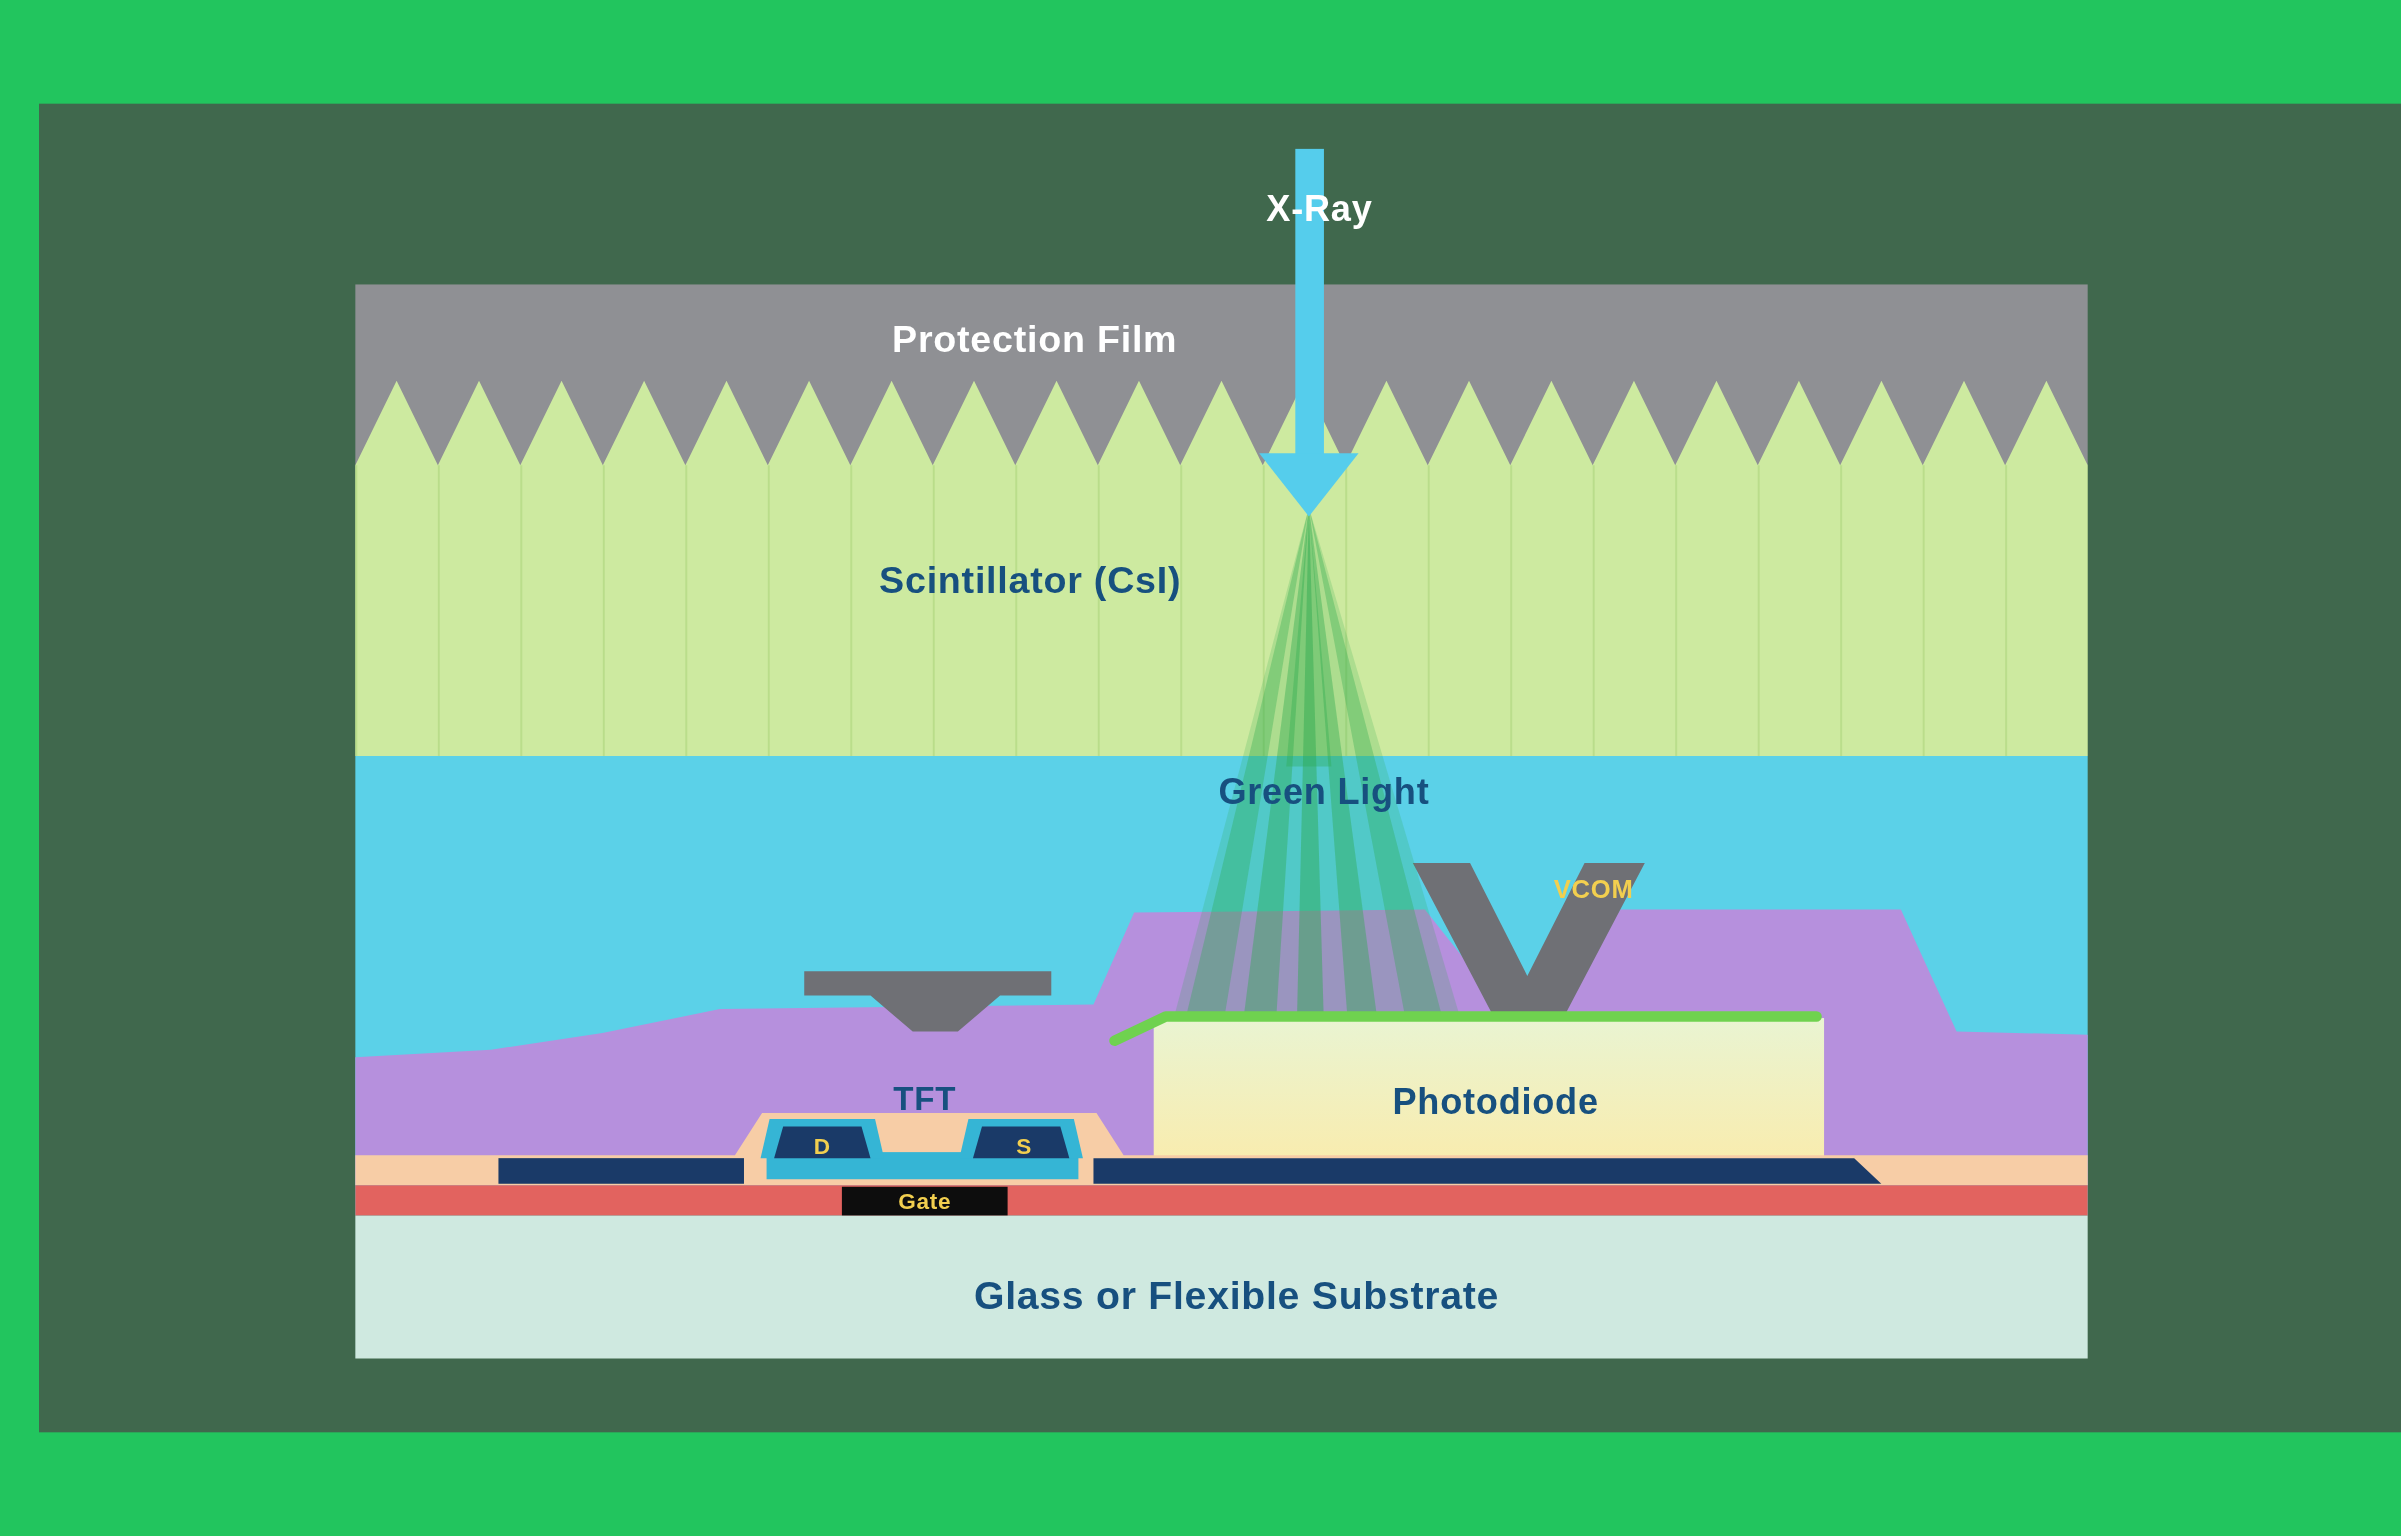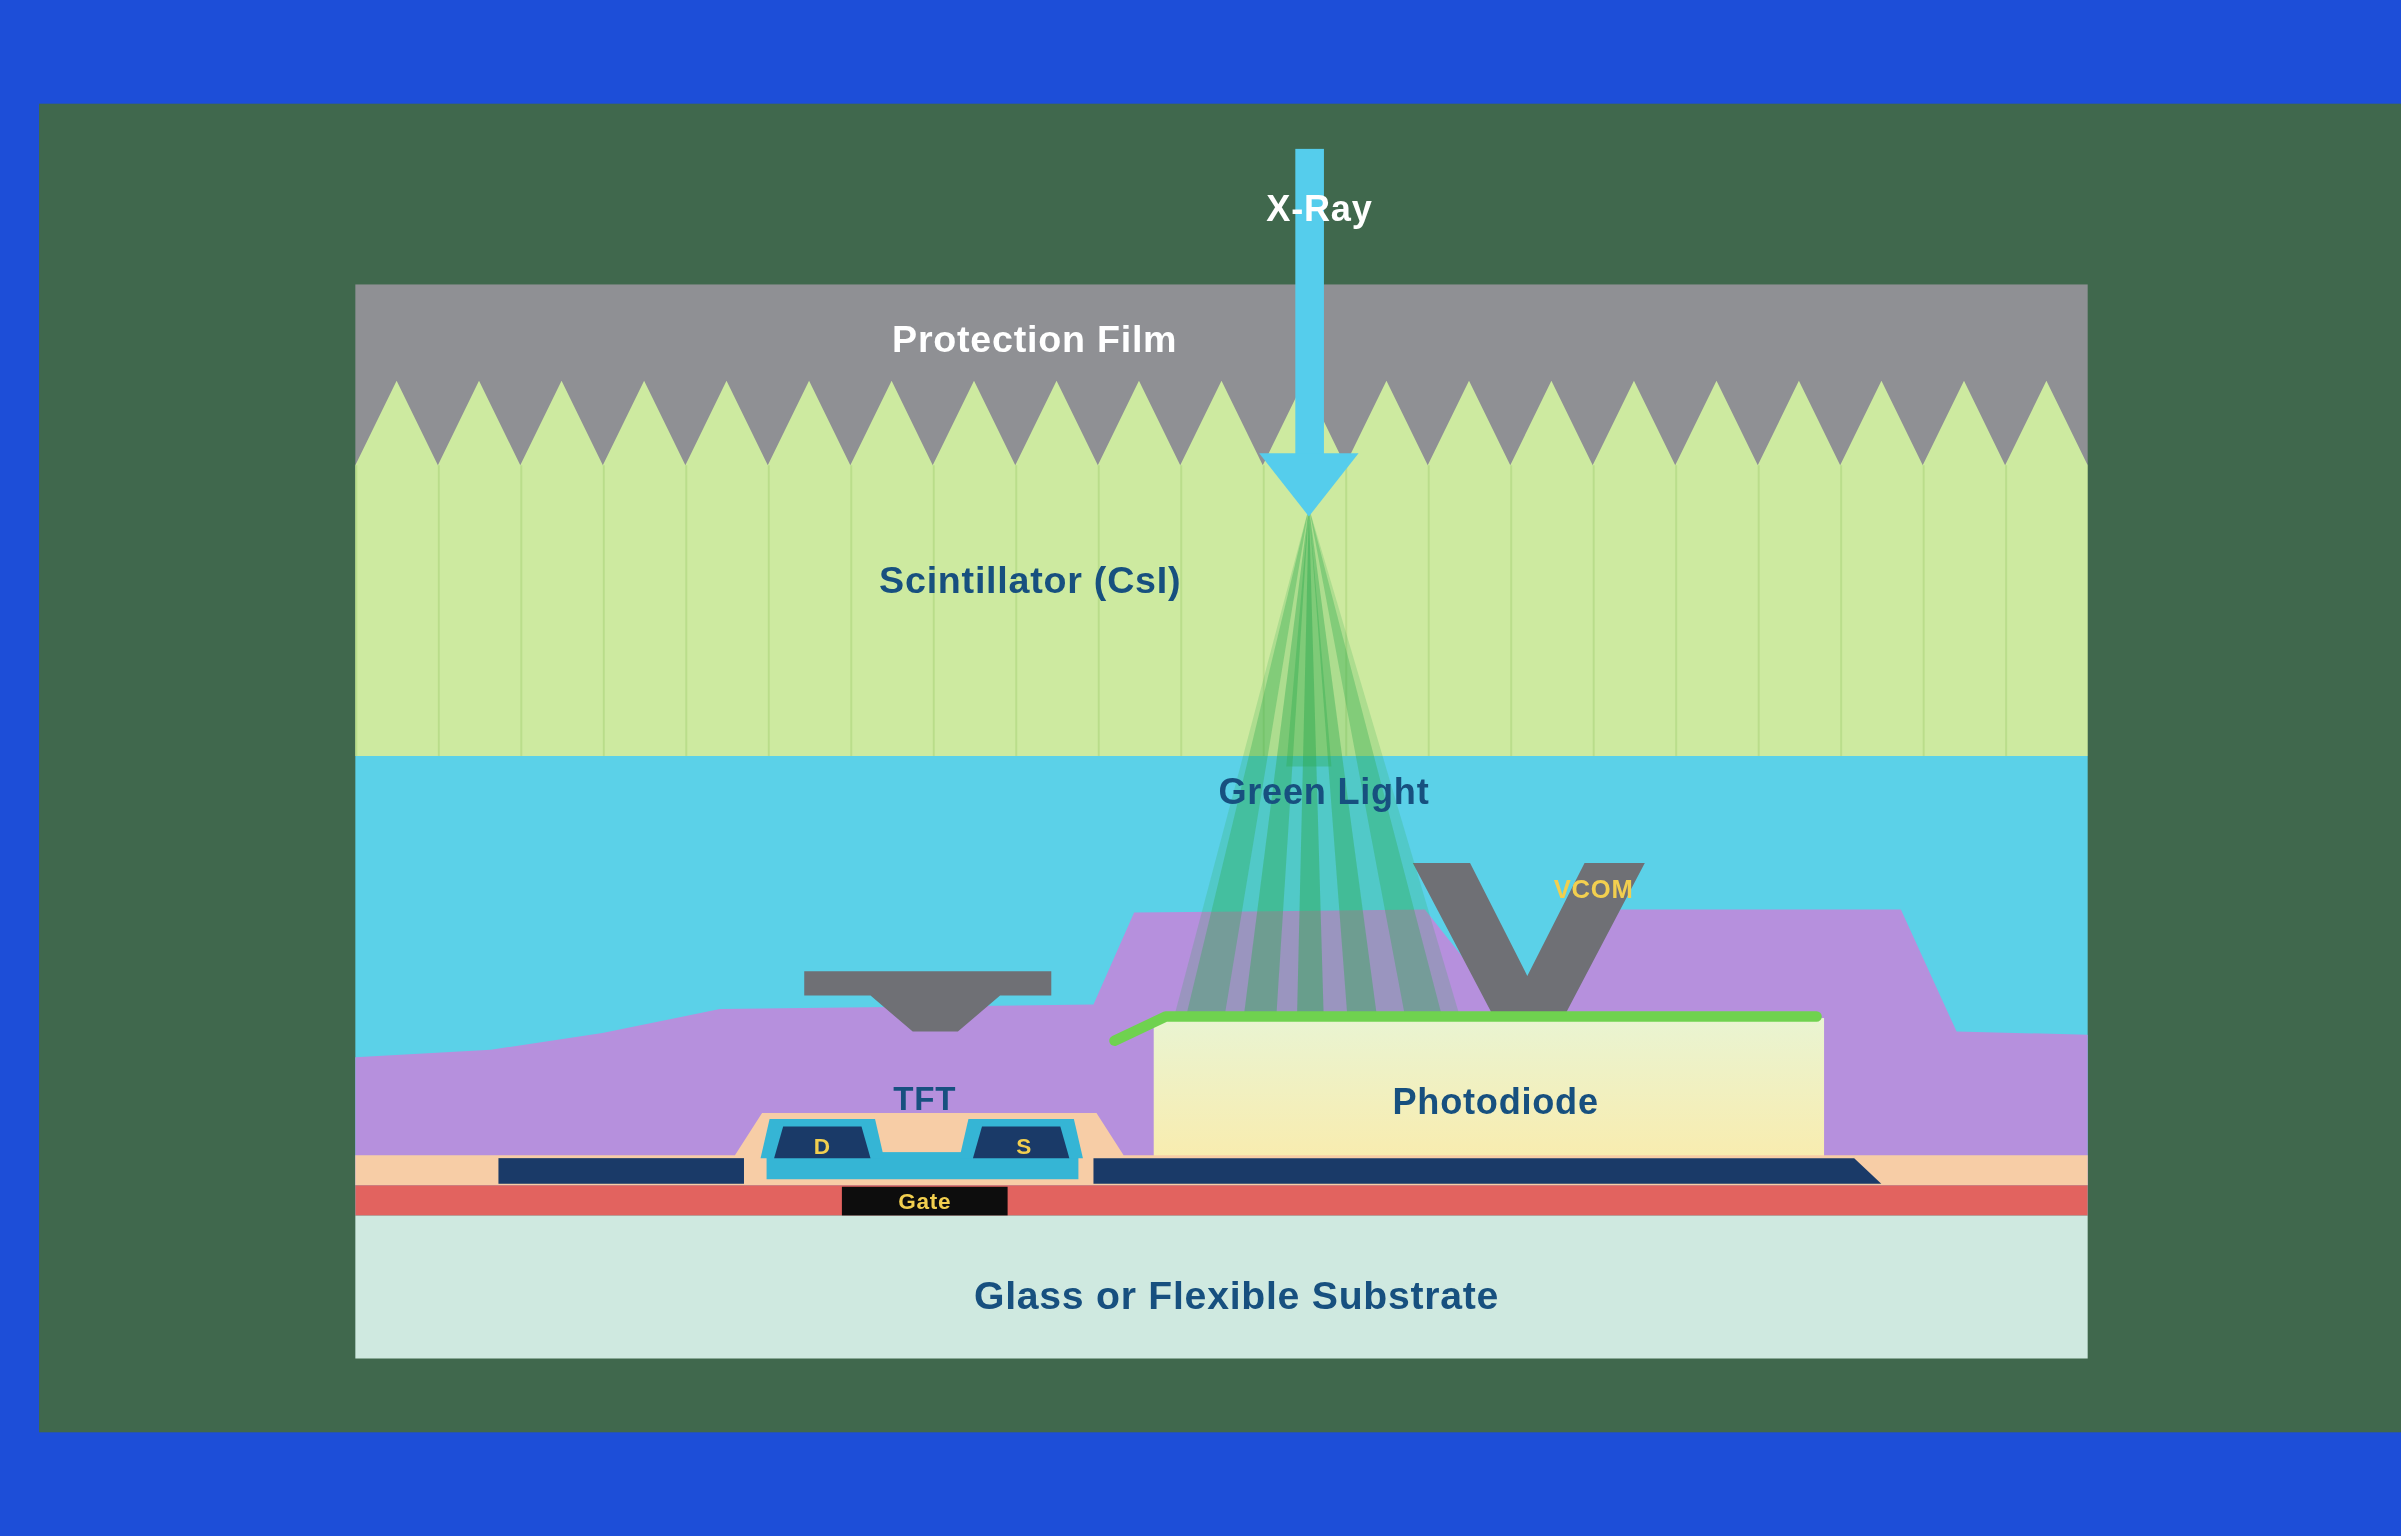"X-Ray" .stage { background: #1d4ed8 -> #22c55e }
